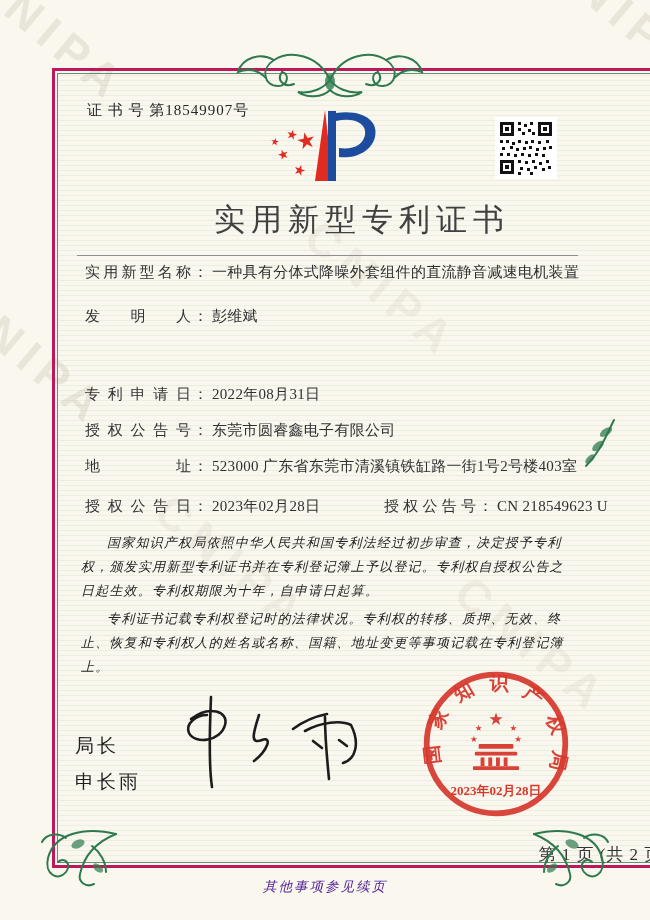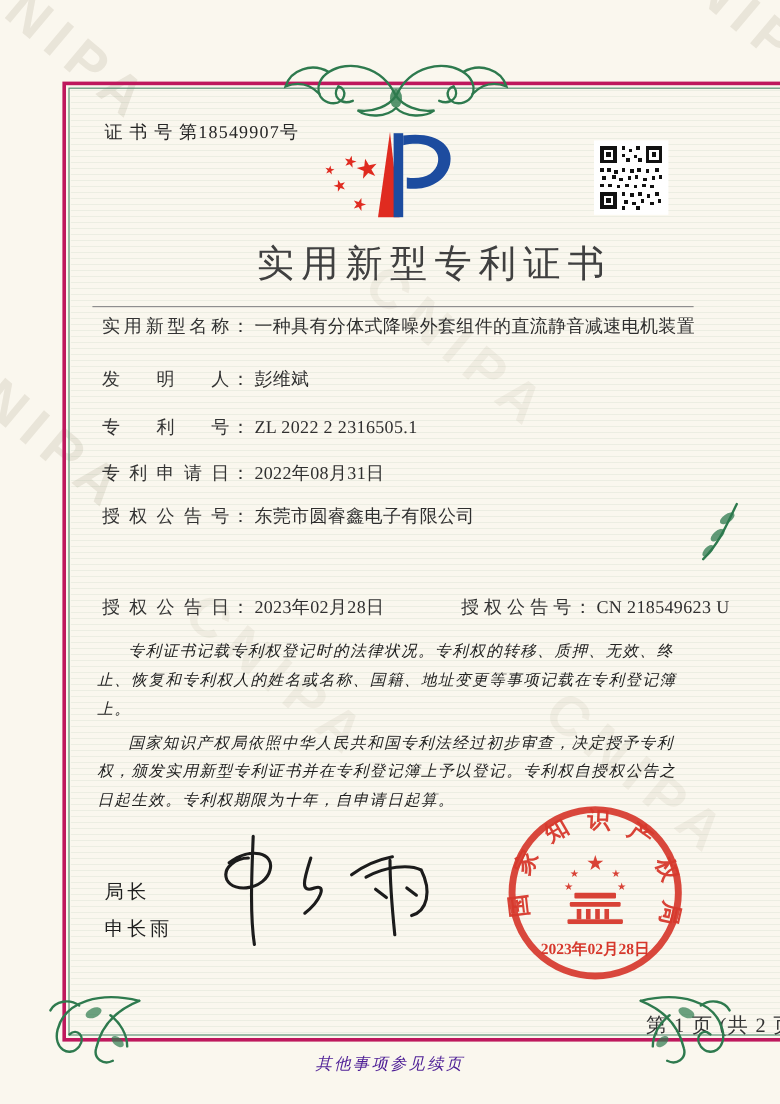"专利号 ： ZL 2022 2" div.row { html: <div> <span>专利号</span><span>：</span><span>ZL 2022 2 2316505.1</span> </div> -> none }
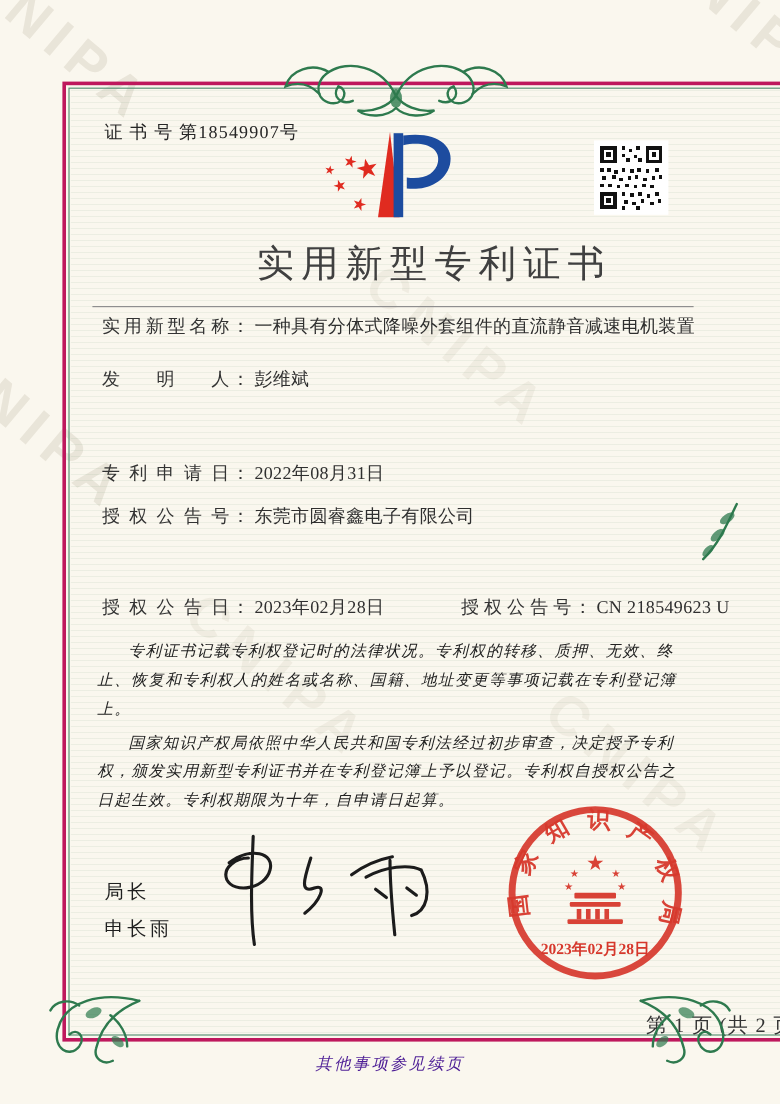"地址 ： 523000 广东省东莞市清溪镇铁缸路一街1号2号楼403室" div.row { html: none -> <div> <span>地址</span><span>：</span><span>523000 广东省东莞市清溪镇铁缸路一街1号2号楼403室</span> </div> }
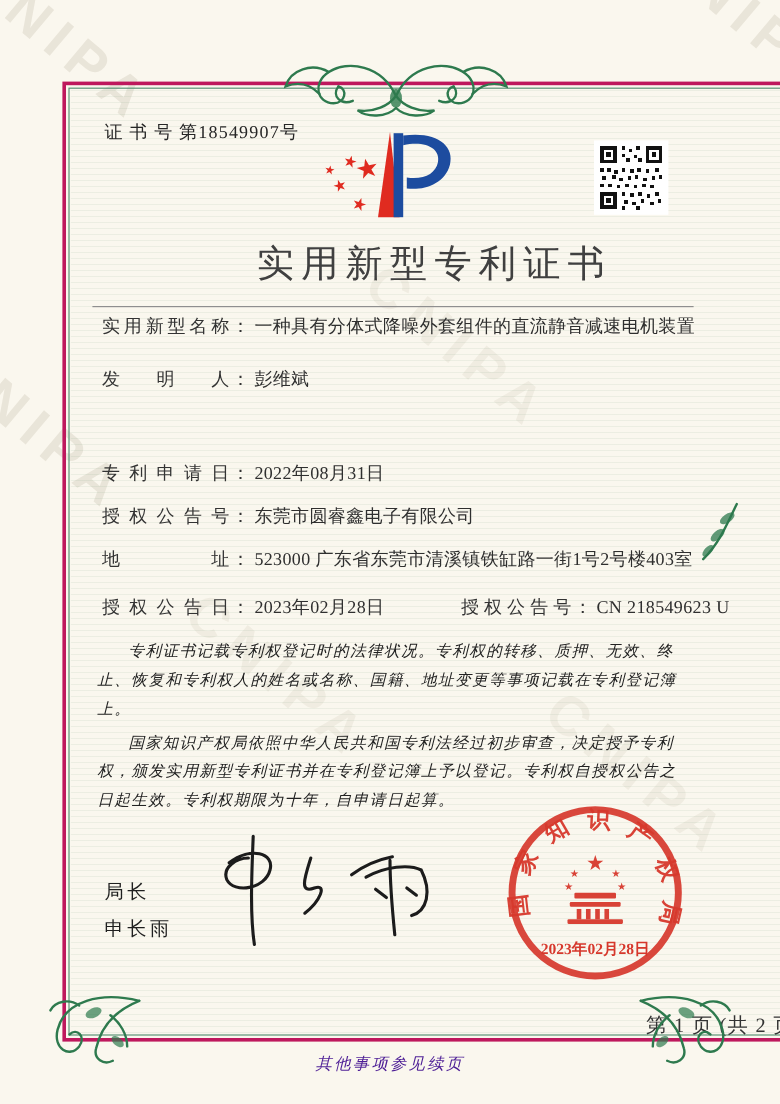"专利证书记载专利权登记时的法律状况。专利权的转移、质押、无效、终止、恢复和专利权" p { order: before "国家知识产权局依照中华人民共和国专利法经过初步审查，决定授予专利权，颁发实用新型" -> after "国家知识产权局依照中华人民共和国专利法经过初步审查，决定授予专利权，颁发实用新型" }
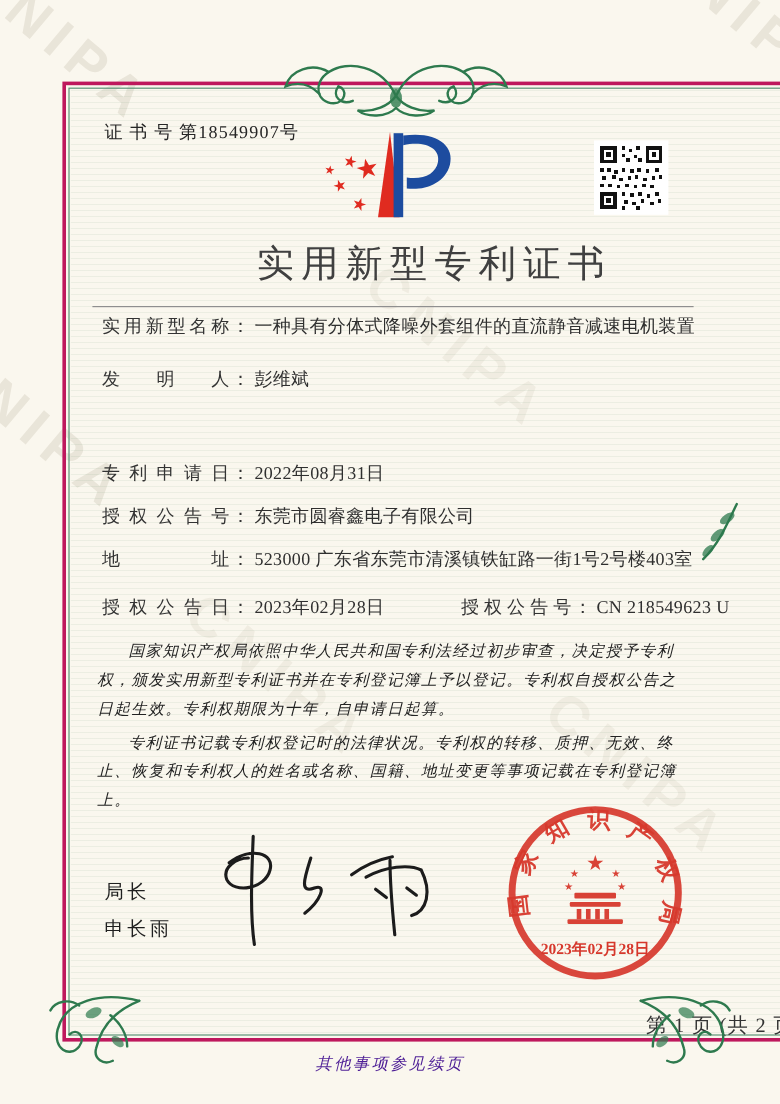"局长" .signer { font-size: 16px -> 19px; left: 32px -> 20px }
